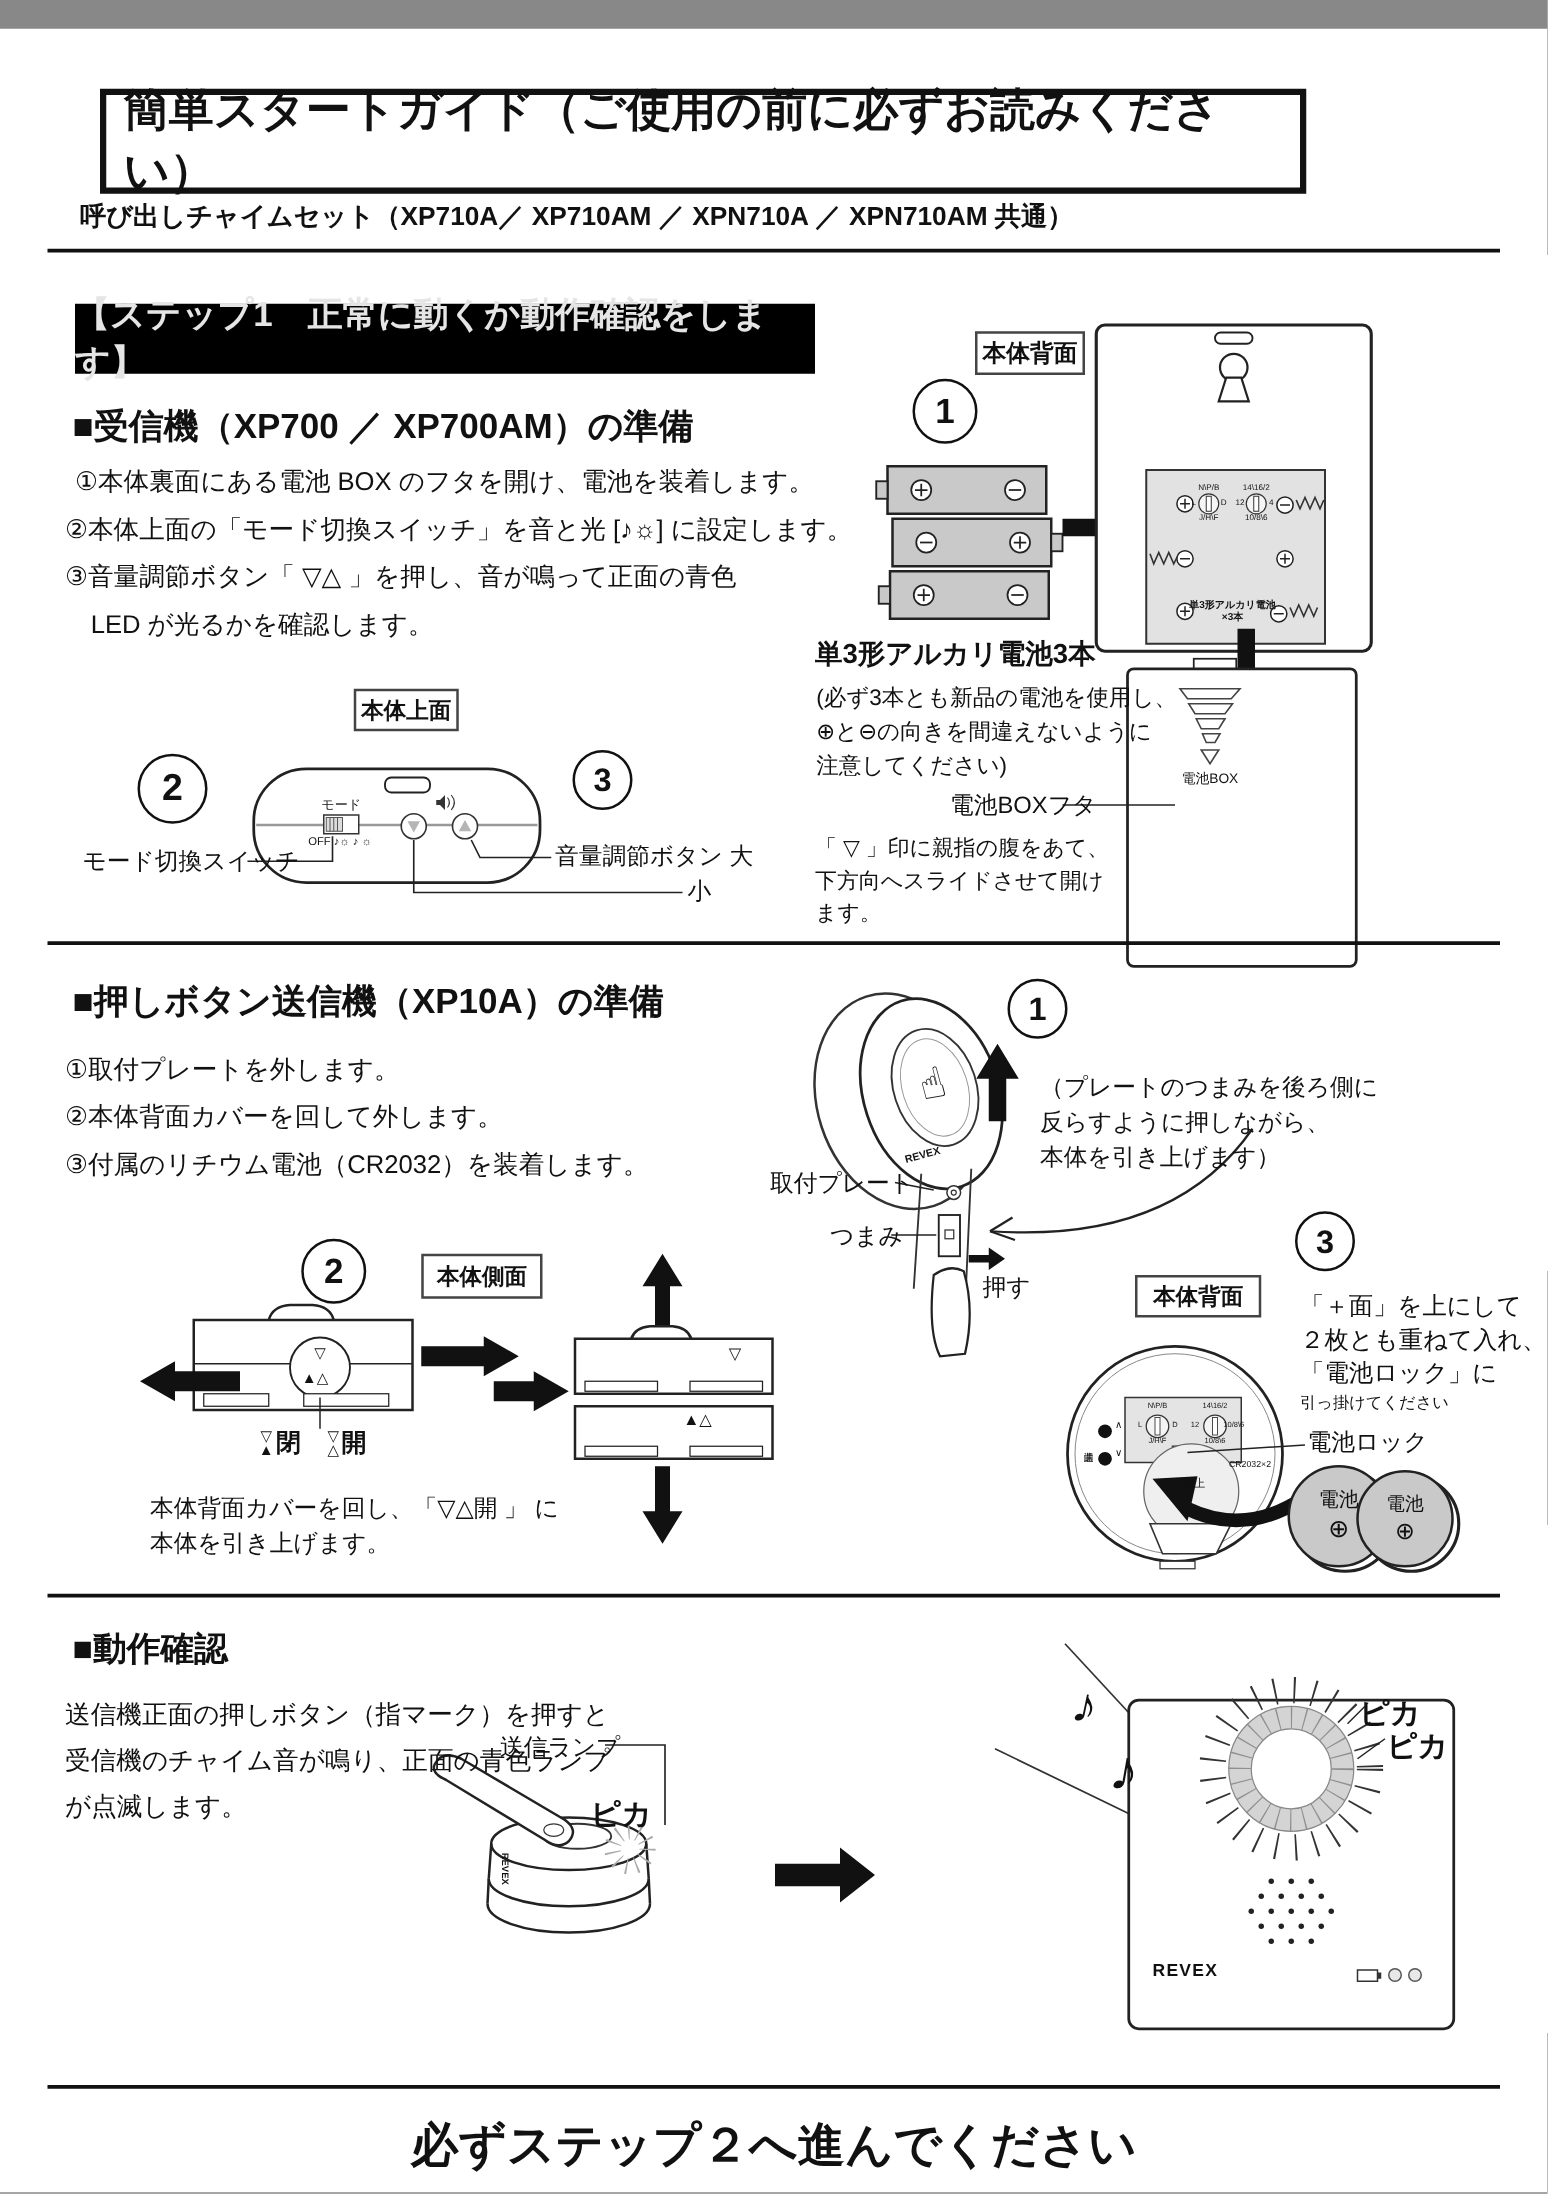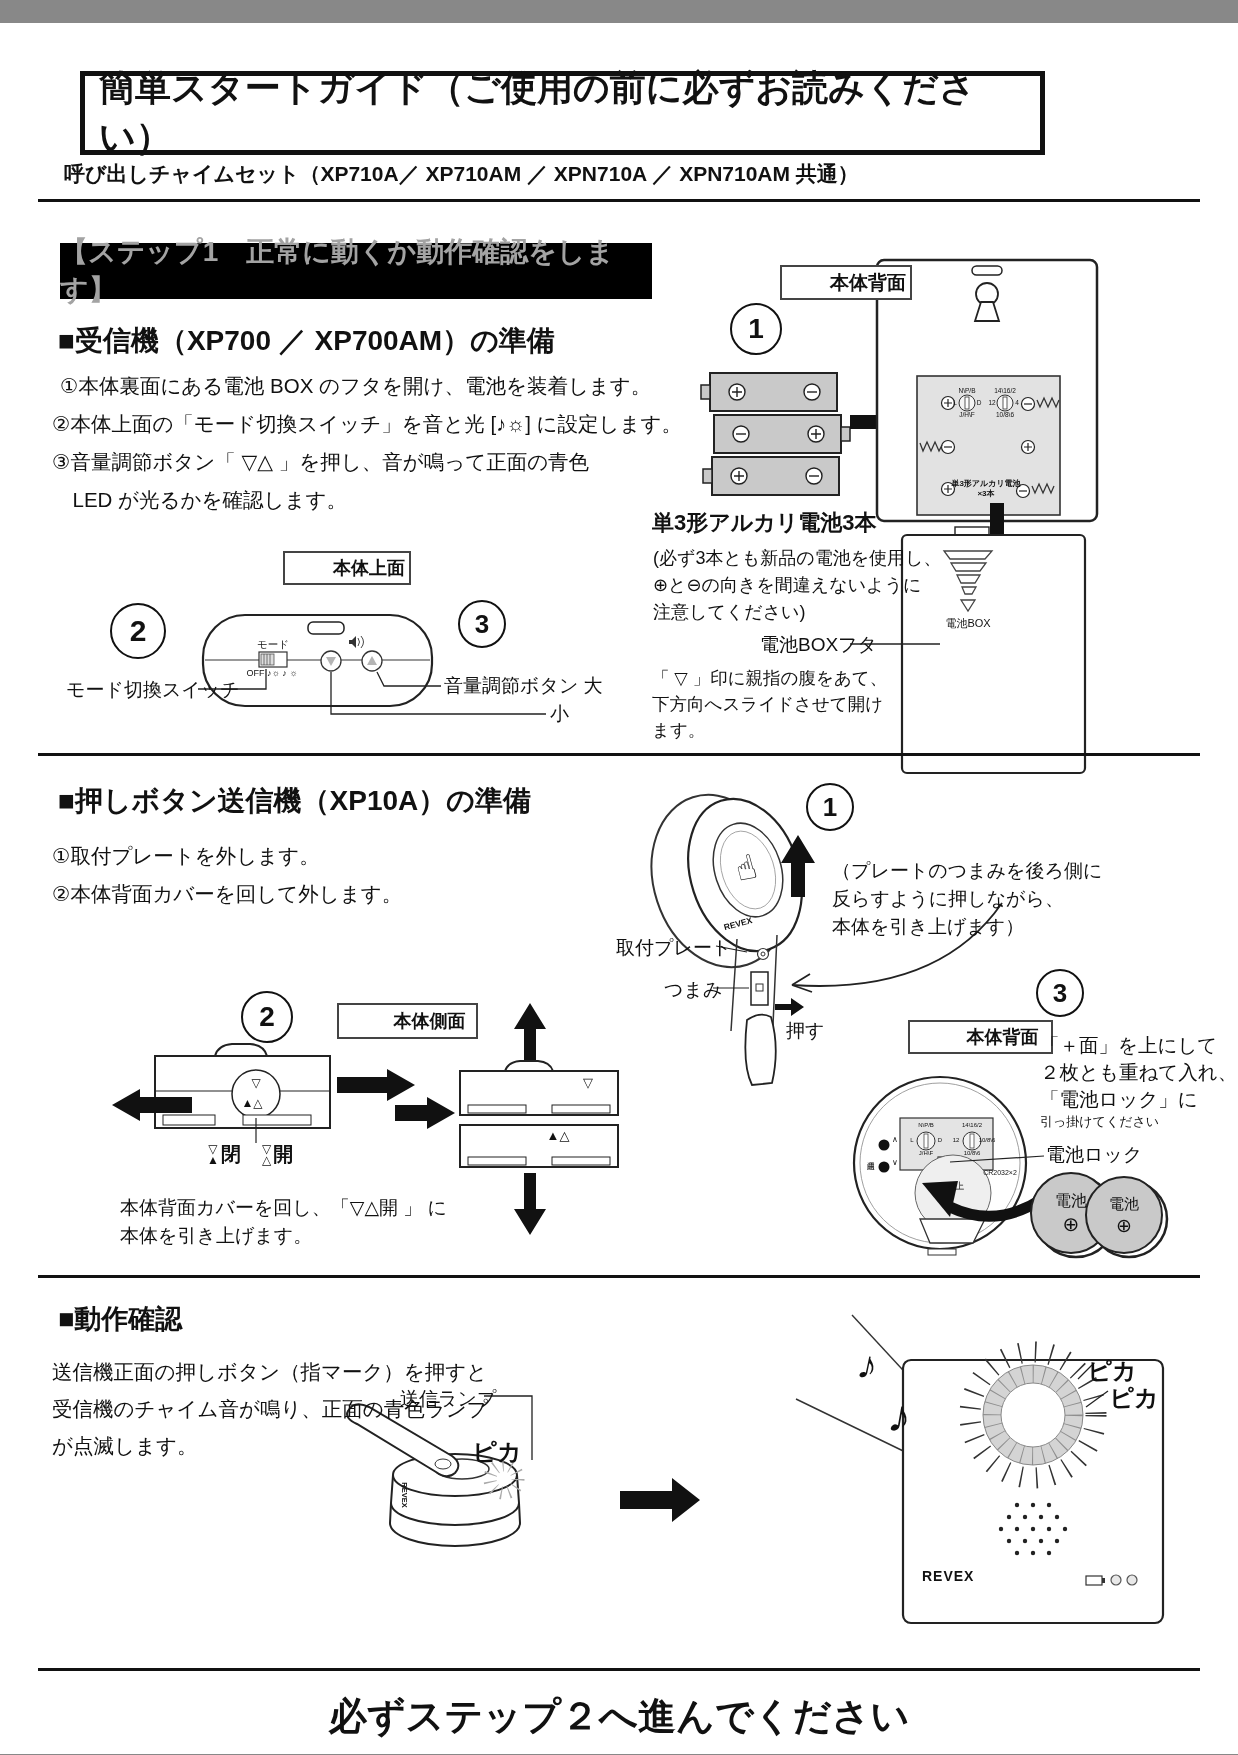"【ステップ1 正常に動くか動作確認をします】" .banner { color: #a3a3a3 -> #e5e5e5 }
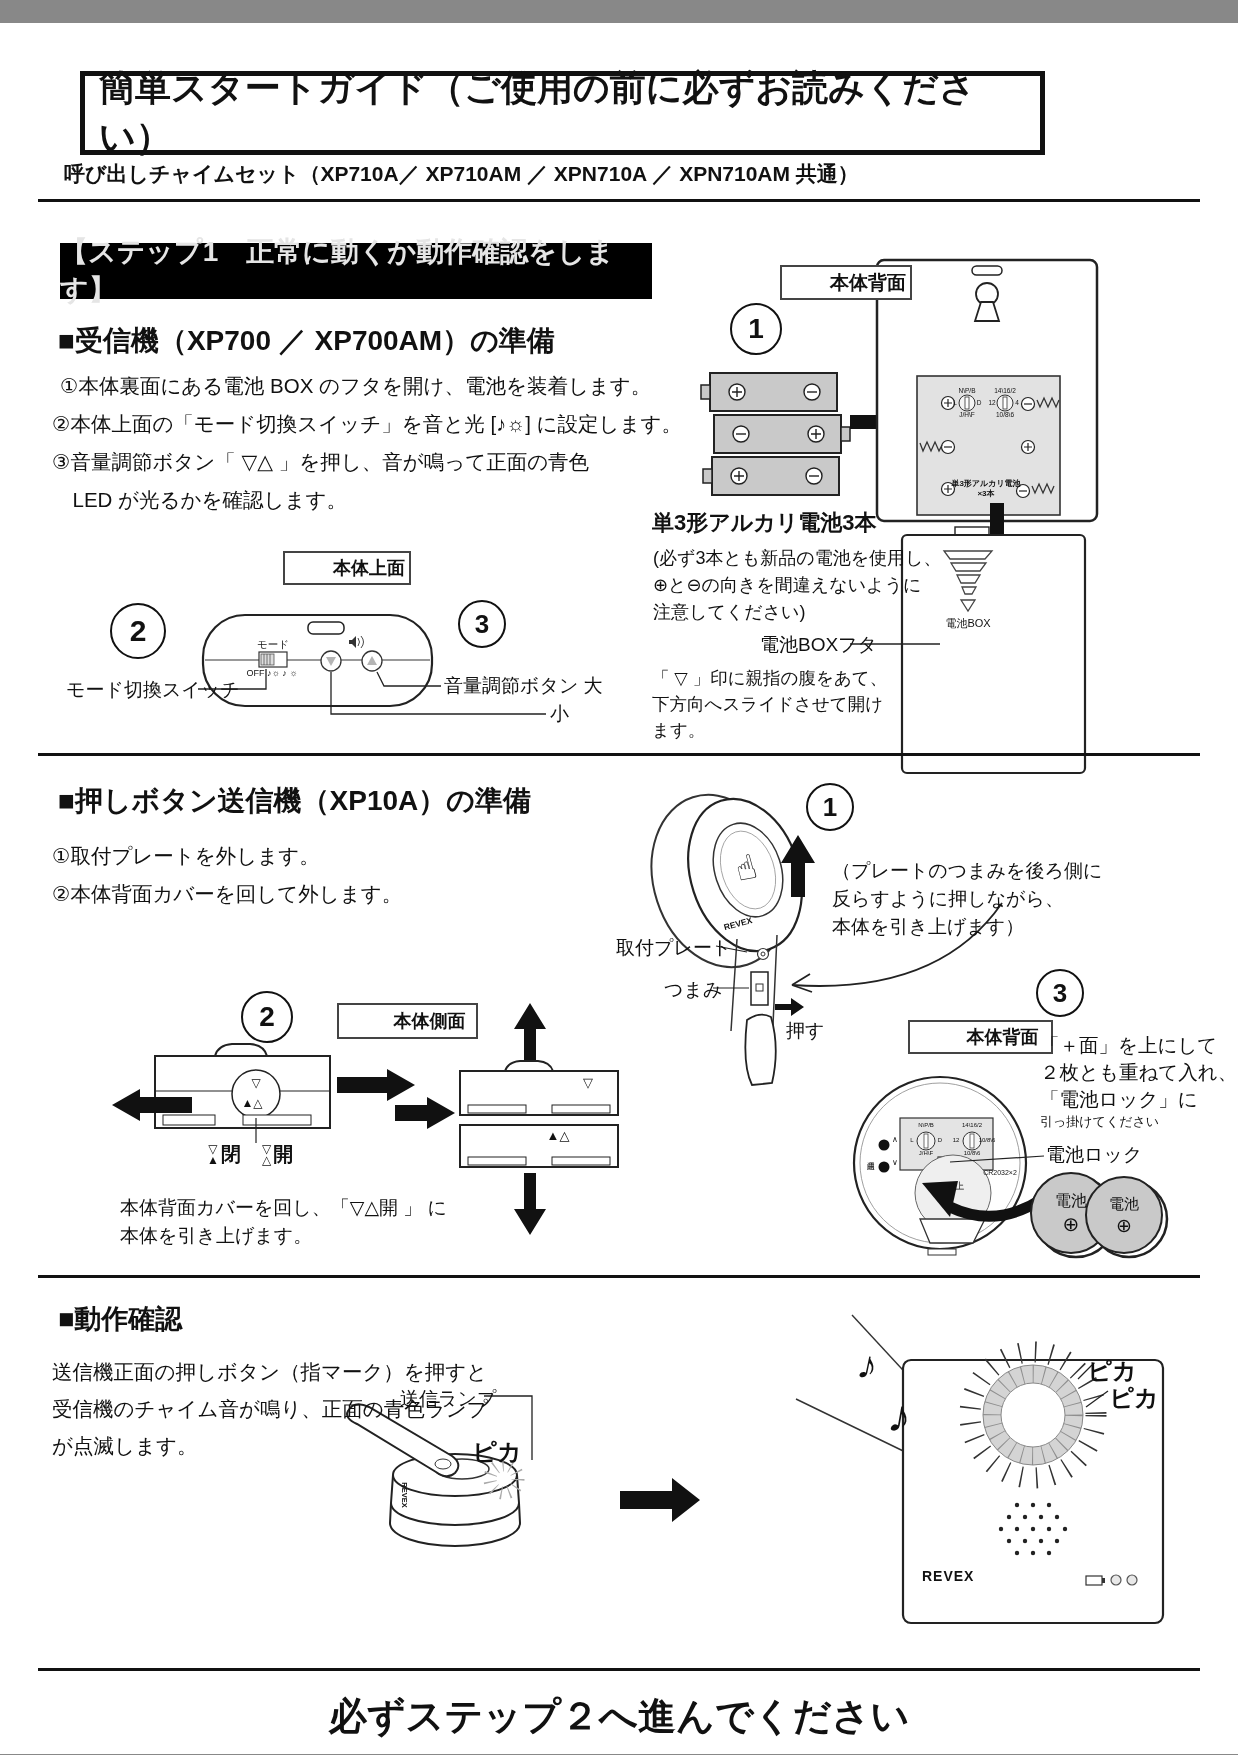"本体背面" .bl { padding-left: 44px -> none }
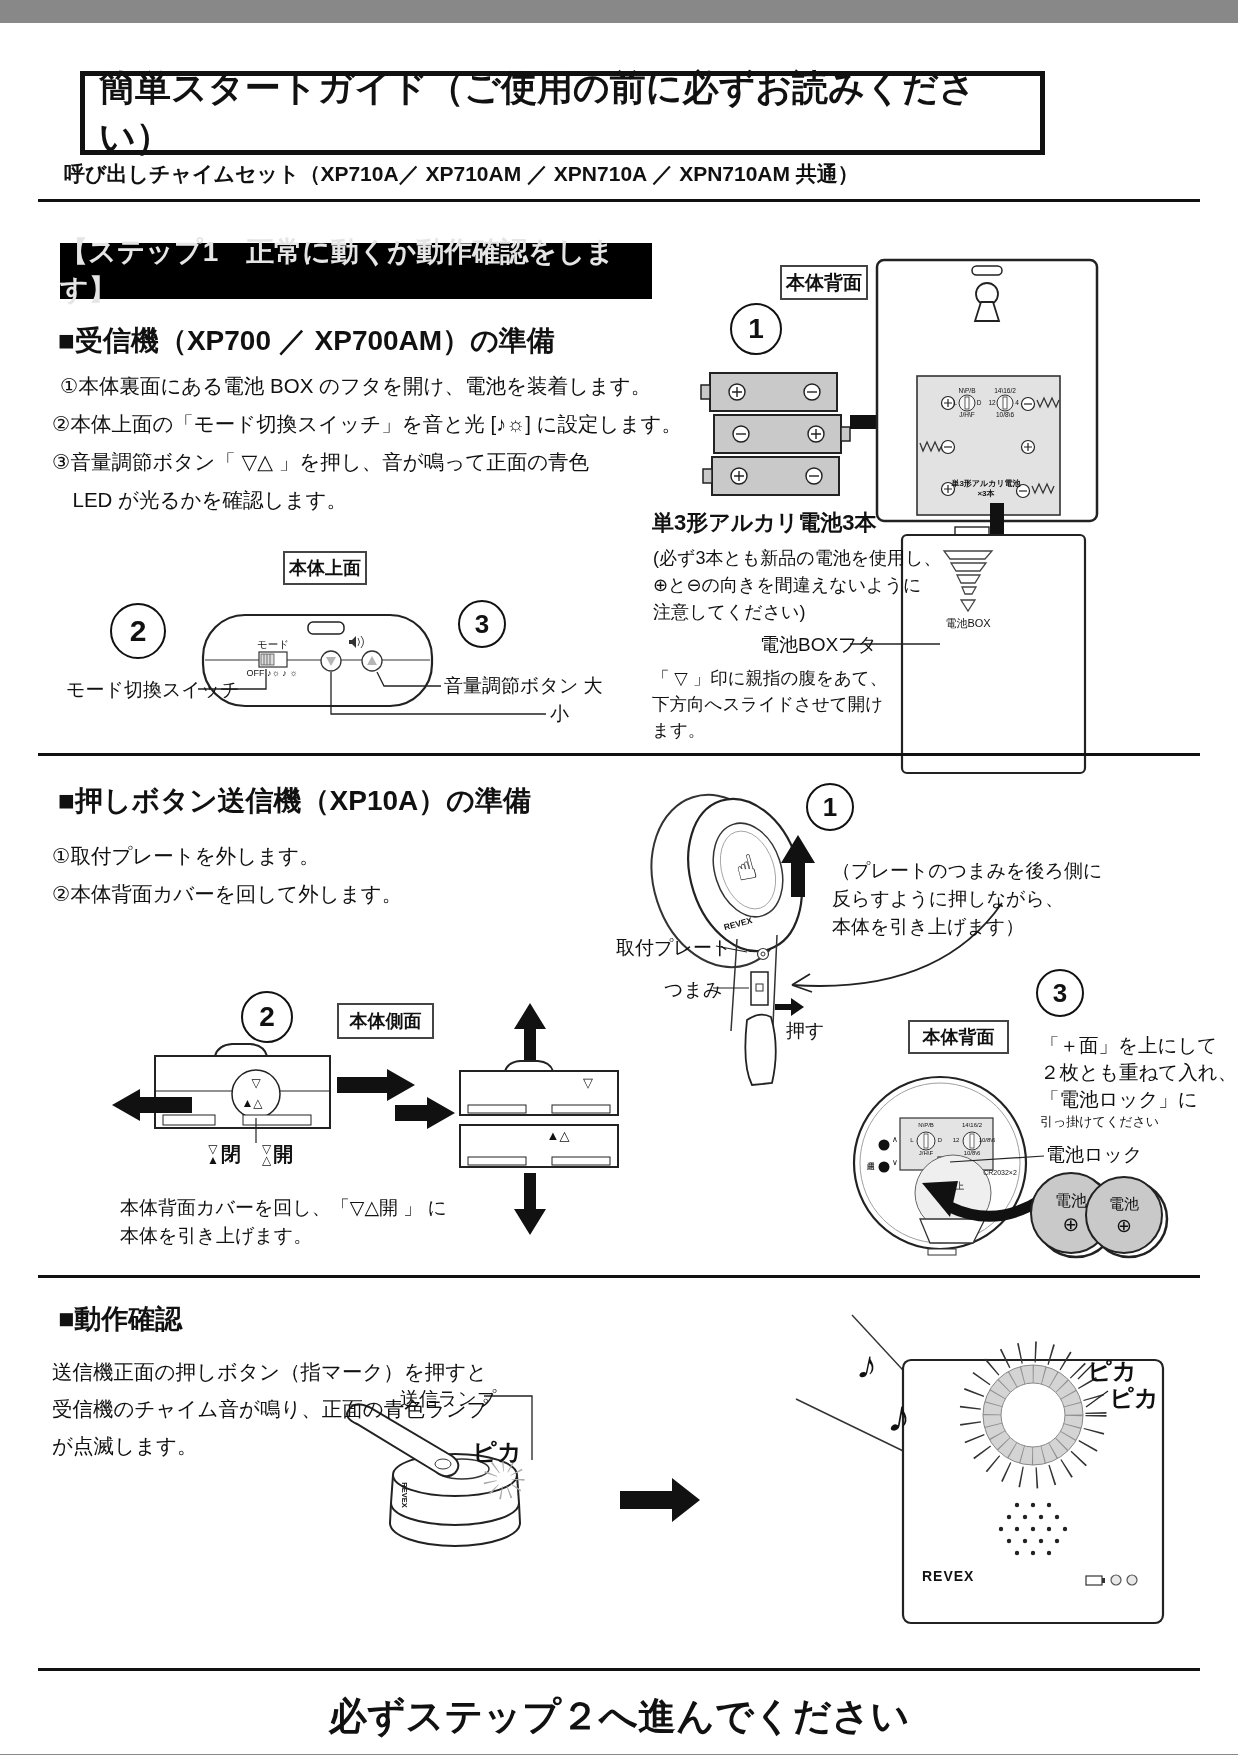"③付属のリチウム電池（CR2032）を装着します。" div.t { html: none -> <div>③付属のリチウム電池（CR2032）を装着します。</div> }
